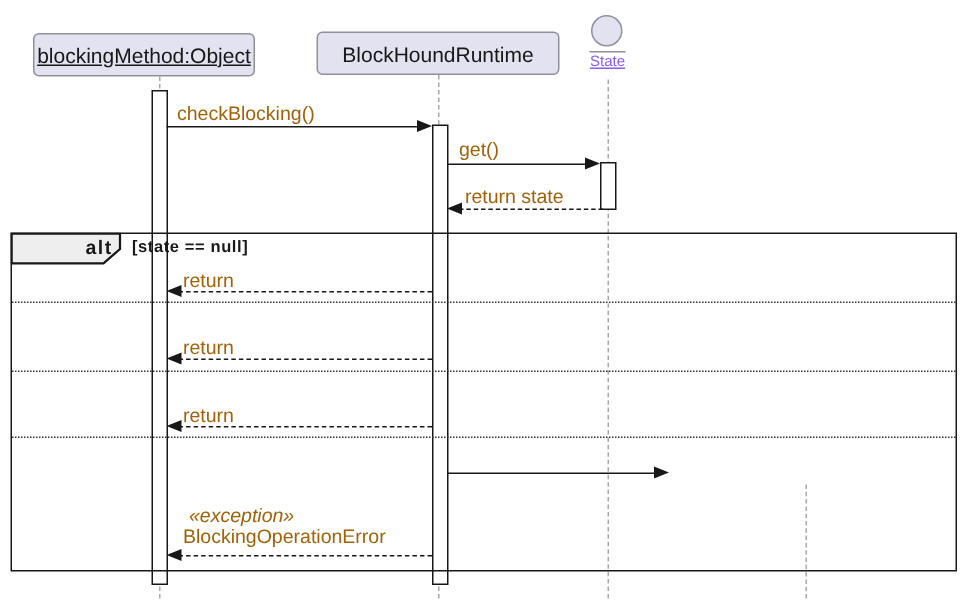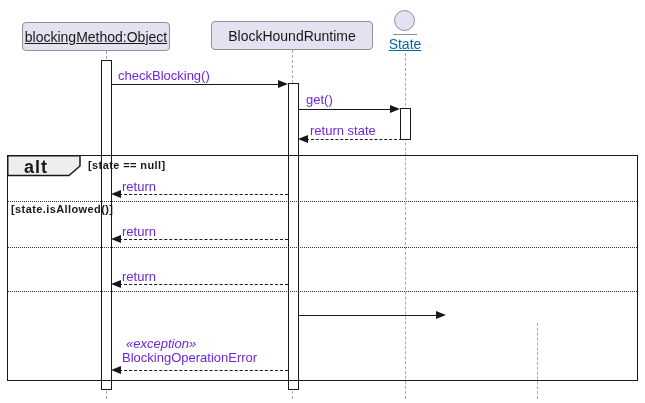"State" .plain-label { color: #0369a1 -> #8b5cf6; font-size: 14px -> 10px }
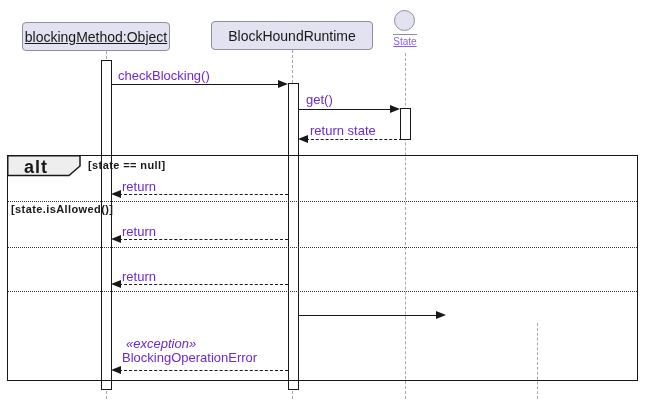"checkBlocking()" .msg-label { color: #6d28d9 -> #a16207 }
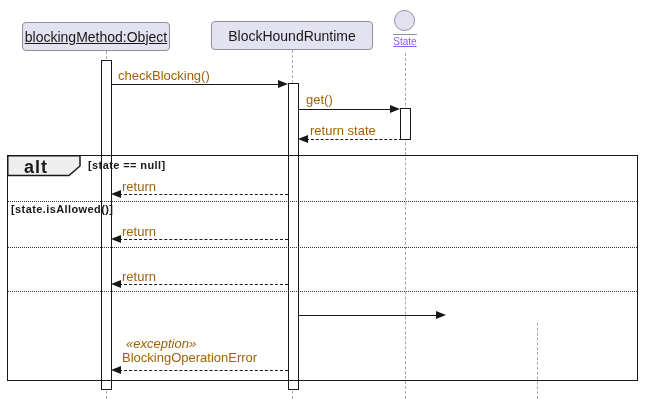"alt" .op-label { font-size: 18px -> 13px; margin-left: none -> 33px }
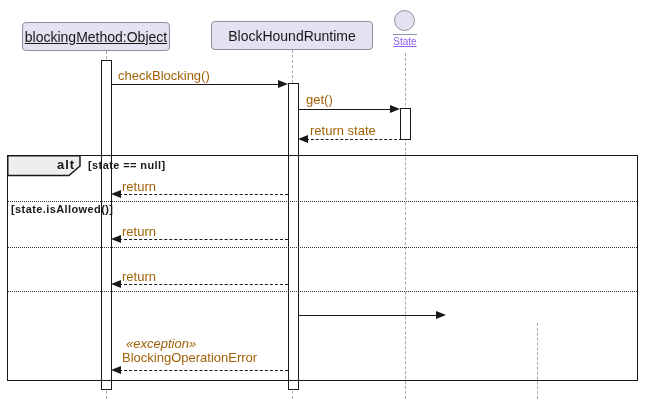"[state.isAllowed()]" div.guard { html: <div>[state.isAllowed()]</div> -> none }
